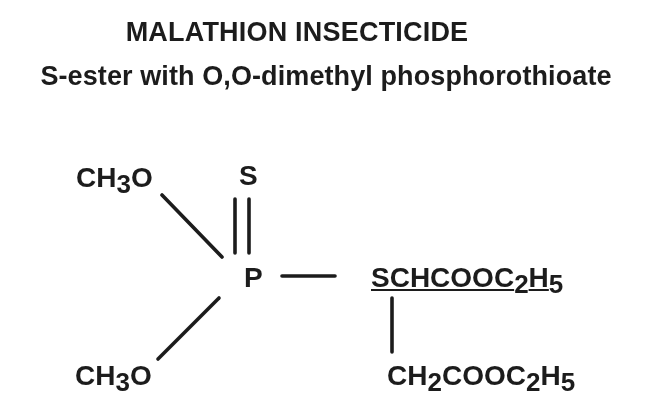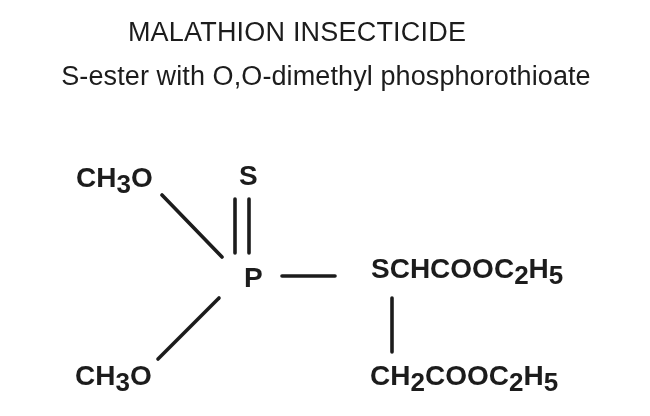"MALATHION INSECTICIDE" .title { font-weight: normal -> bold }
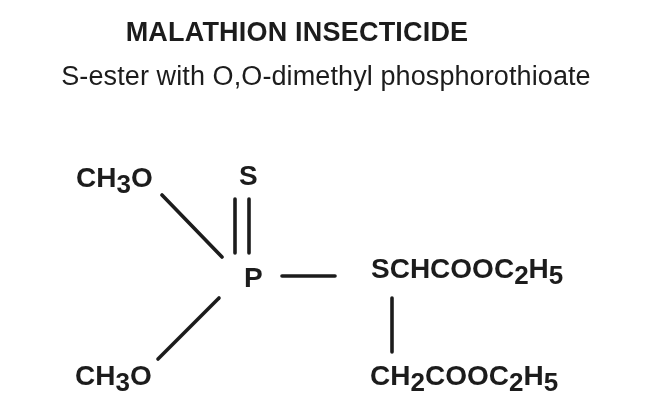"S-ester with O,O-dimethyl" .subtitle { font-weight: normal -> bold }
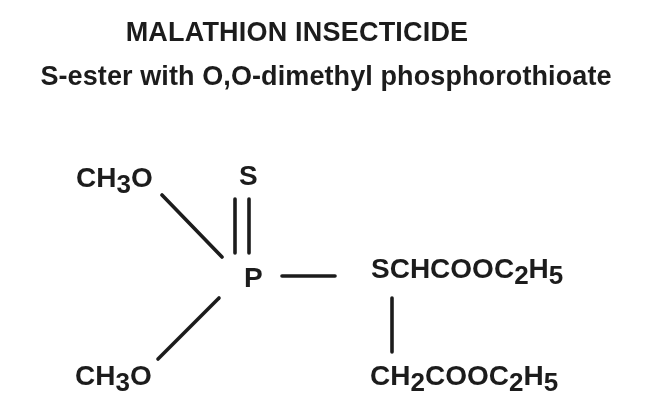"SCHCOOC2H5" div.atom { text-decoration: none -> underline; top: 254px -> 263px }
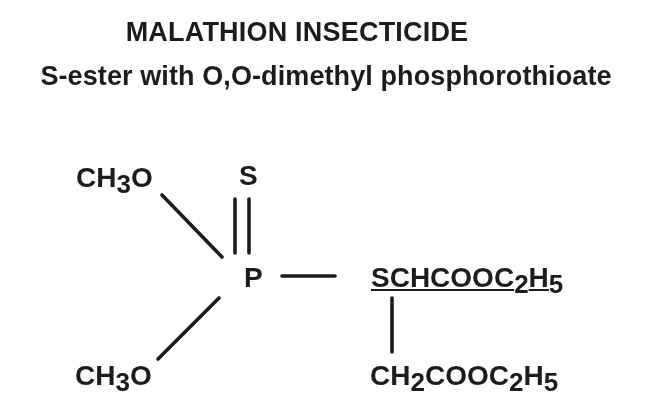"CH2COOC2H5" div.atom { left: 360px -> 377px }
